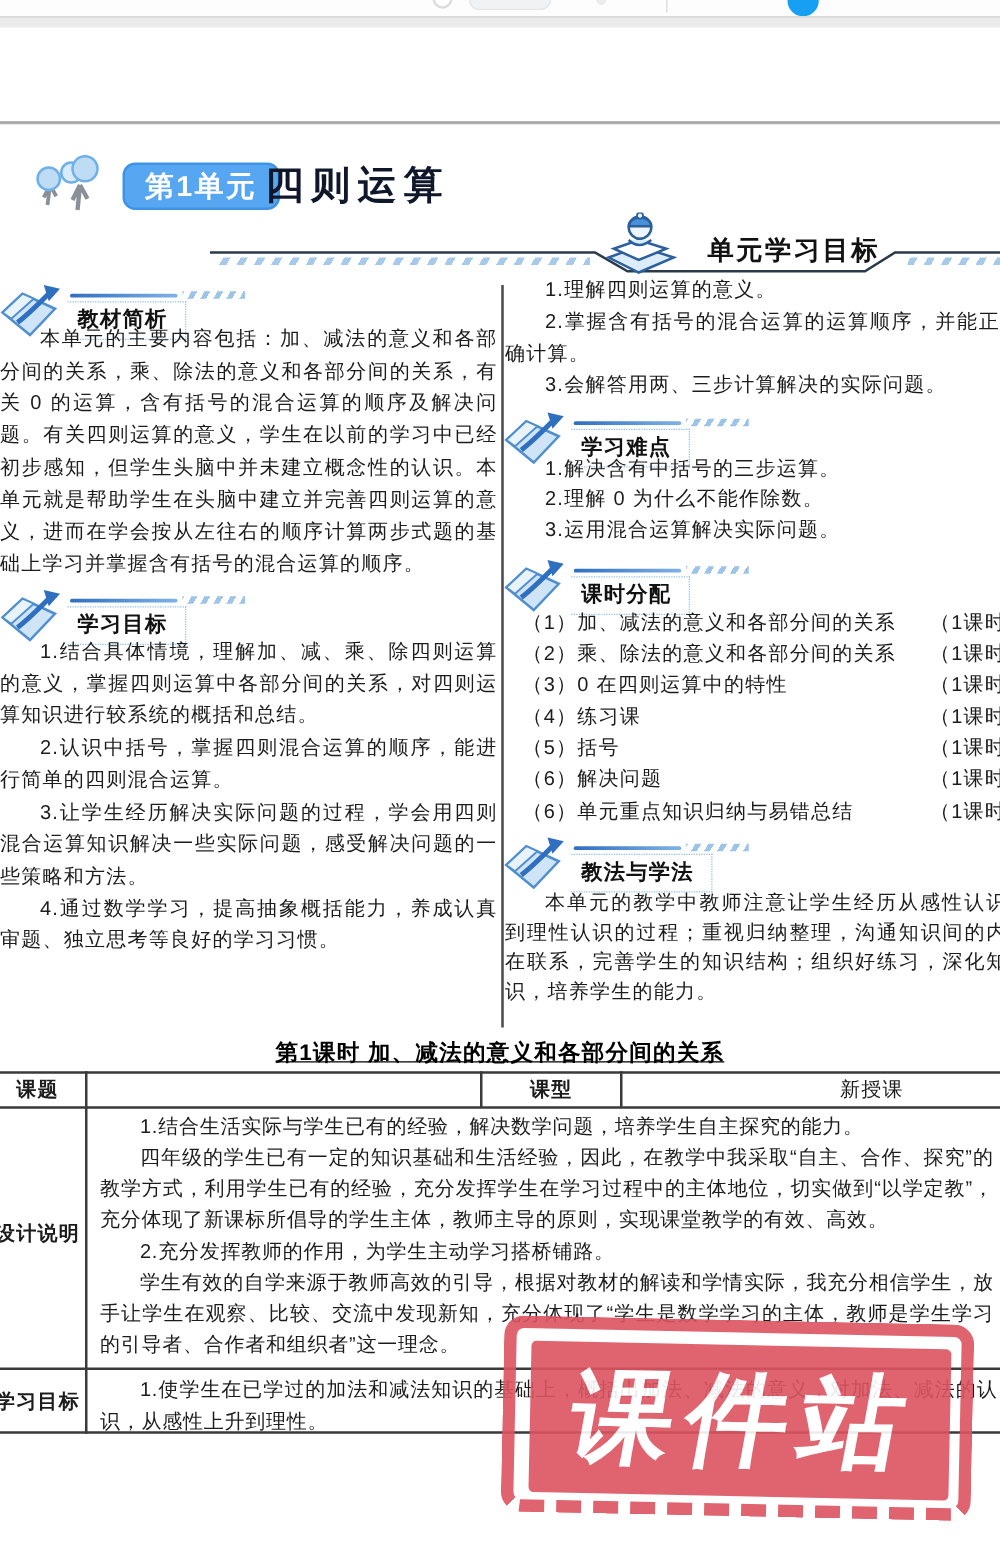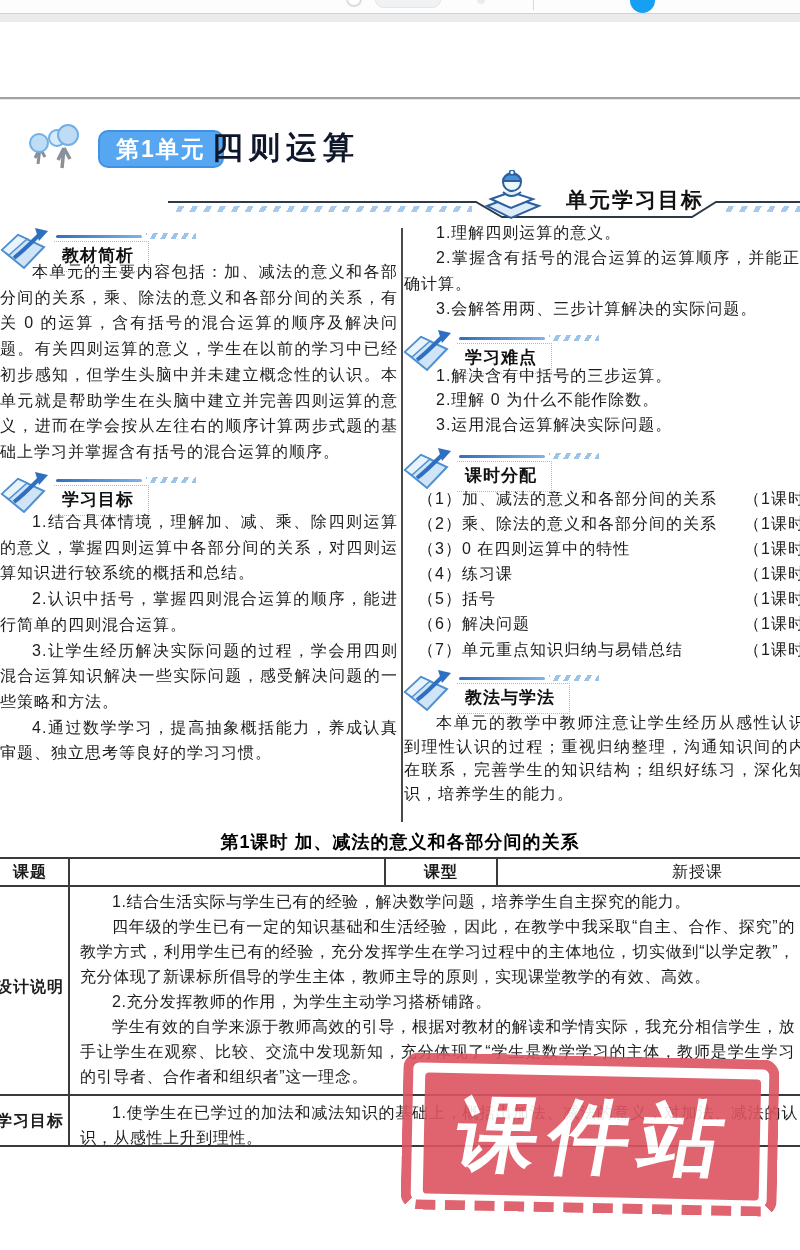"（7）单元重点知识归纳与易错总结" span.lbl { text: 7 -> 6 }
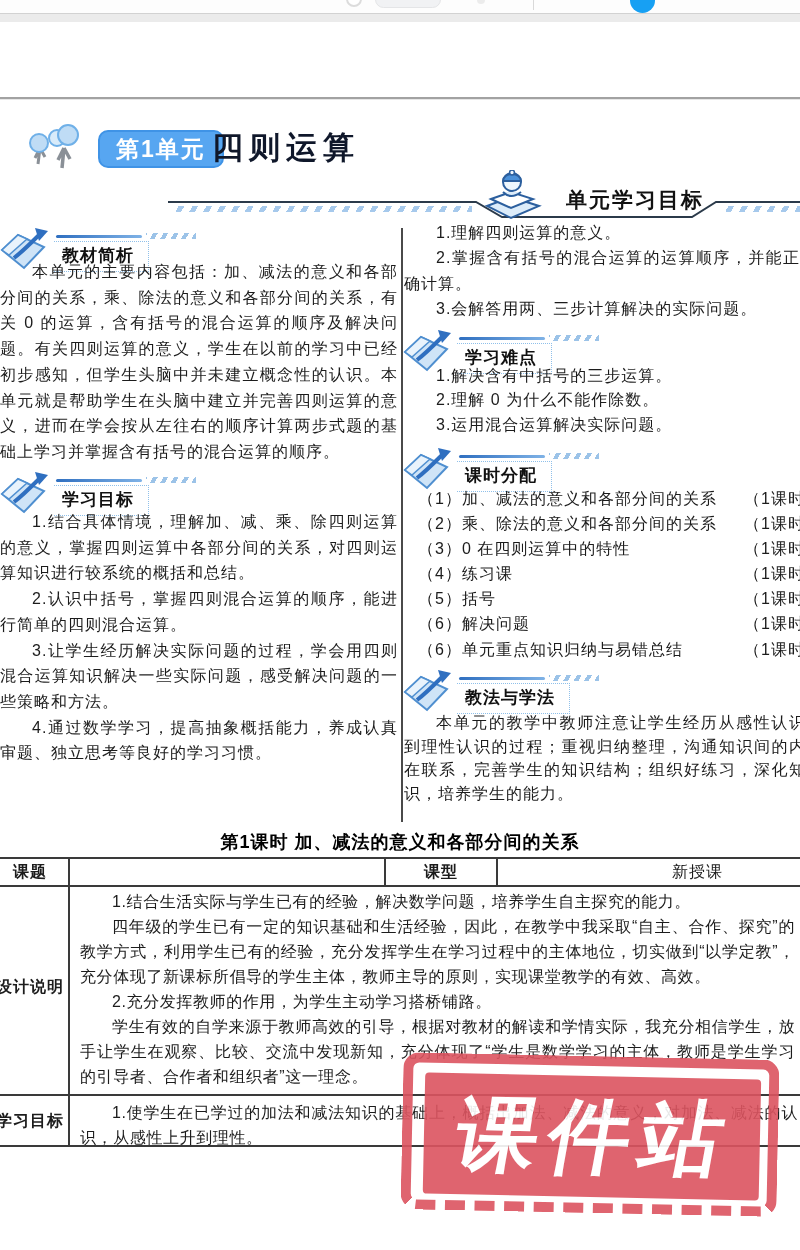"第1课时 加、减法的意义和各部分间的关系" .lesson-heading { text-decoration: none -> underline }
